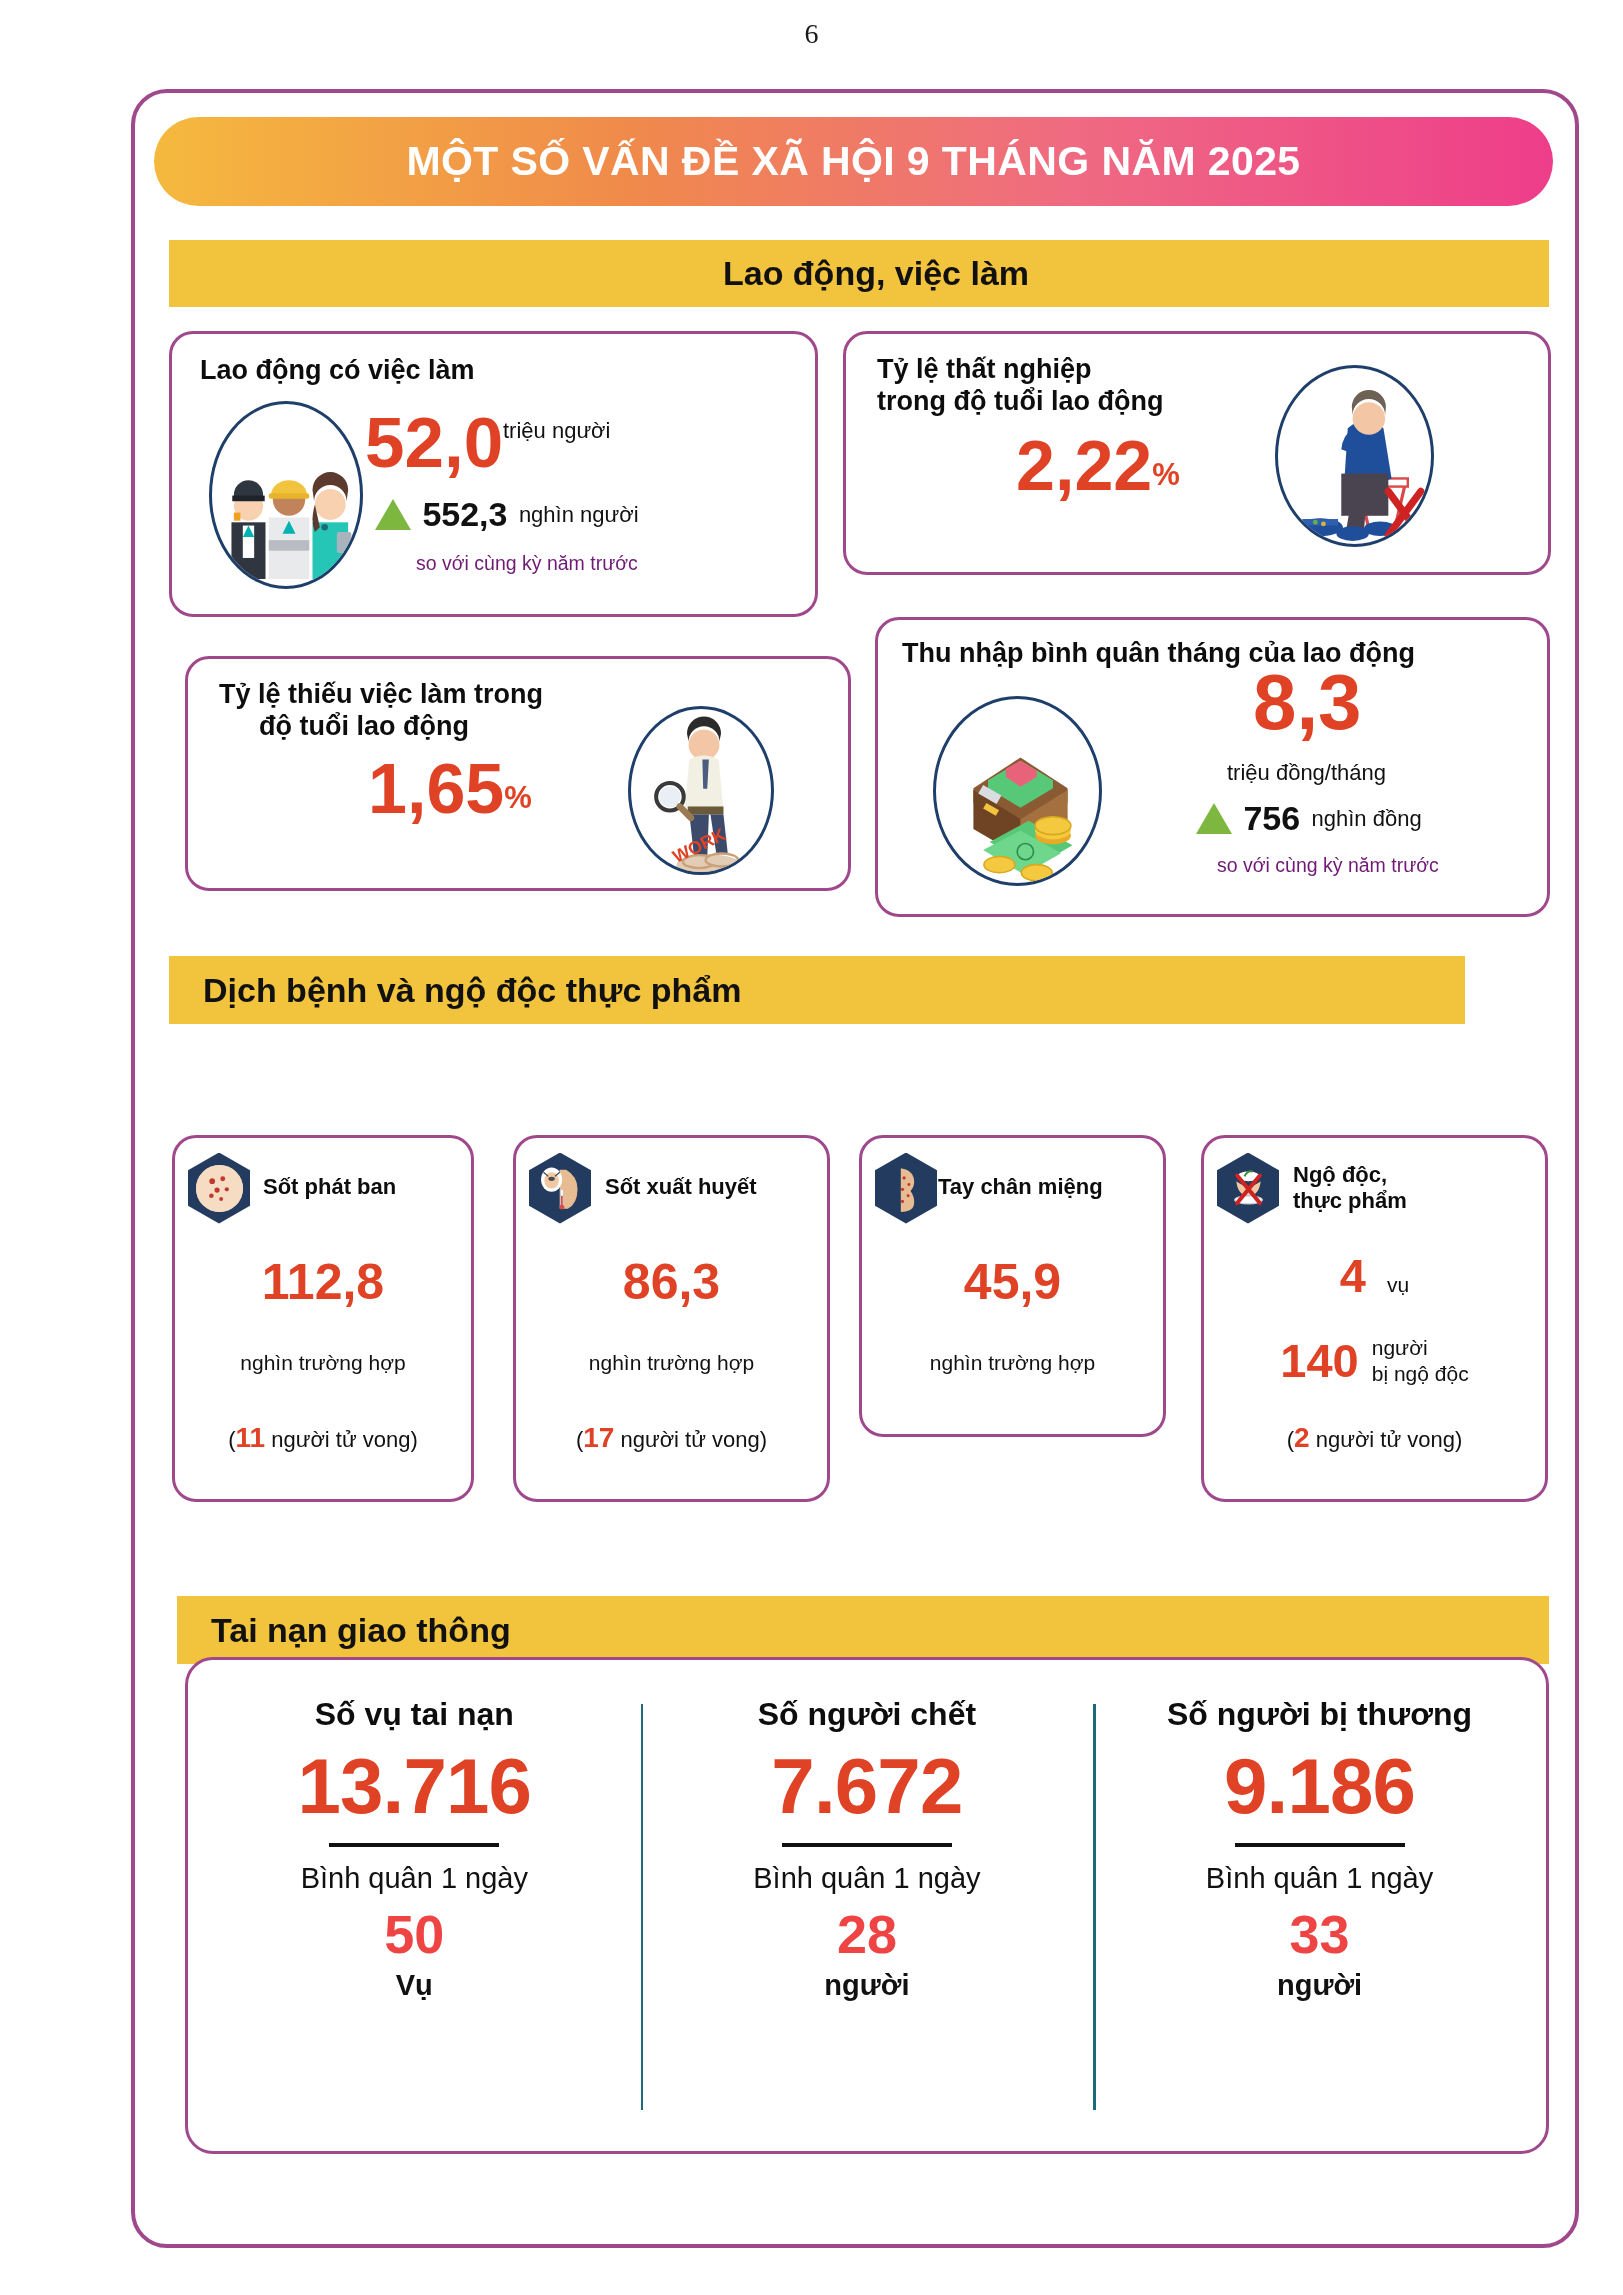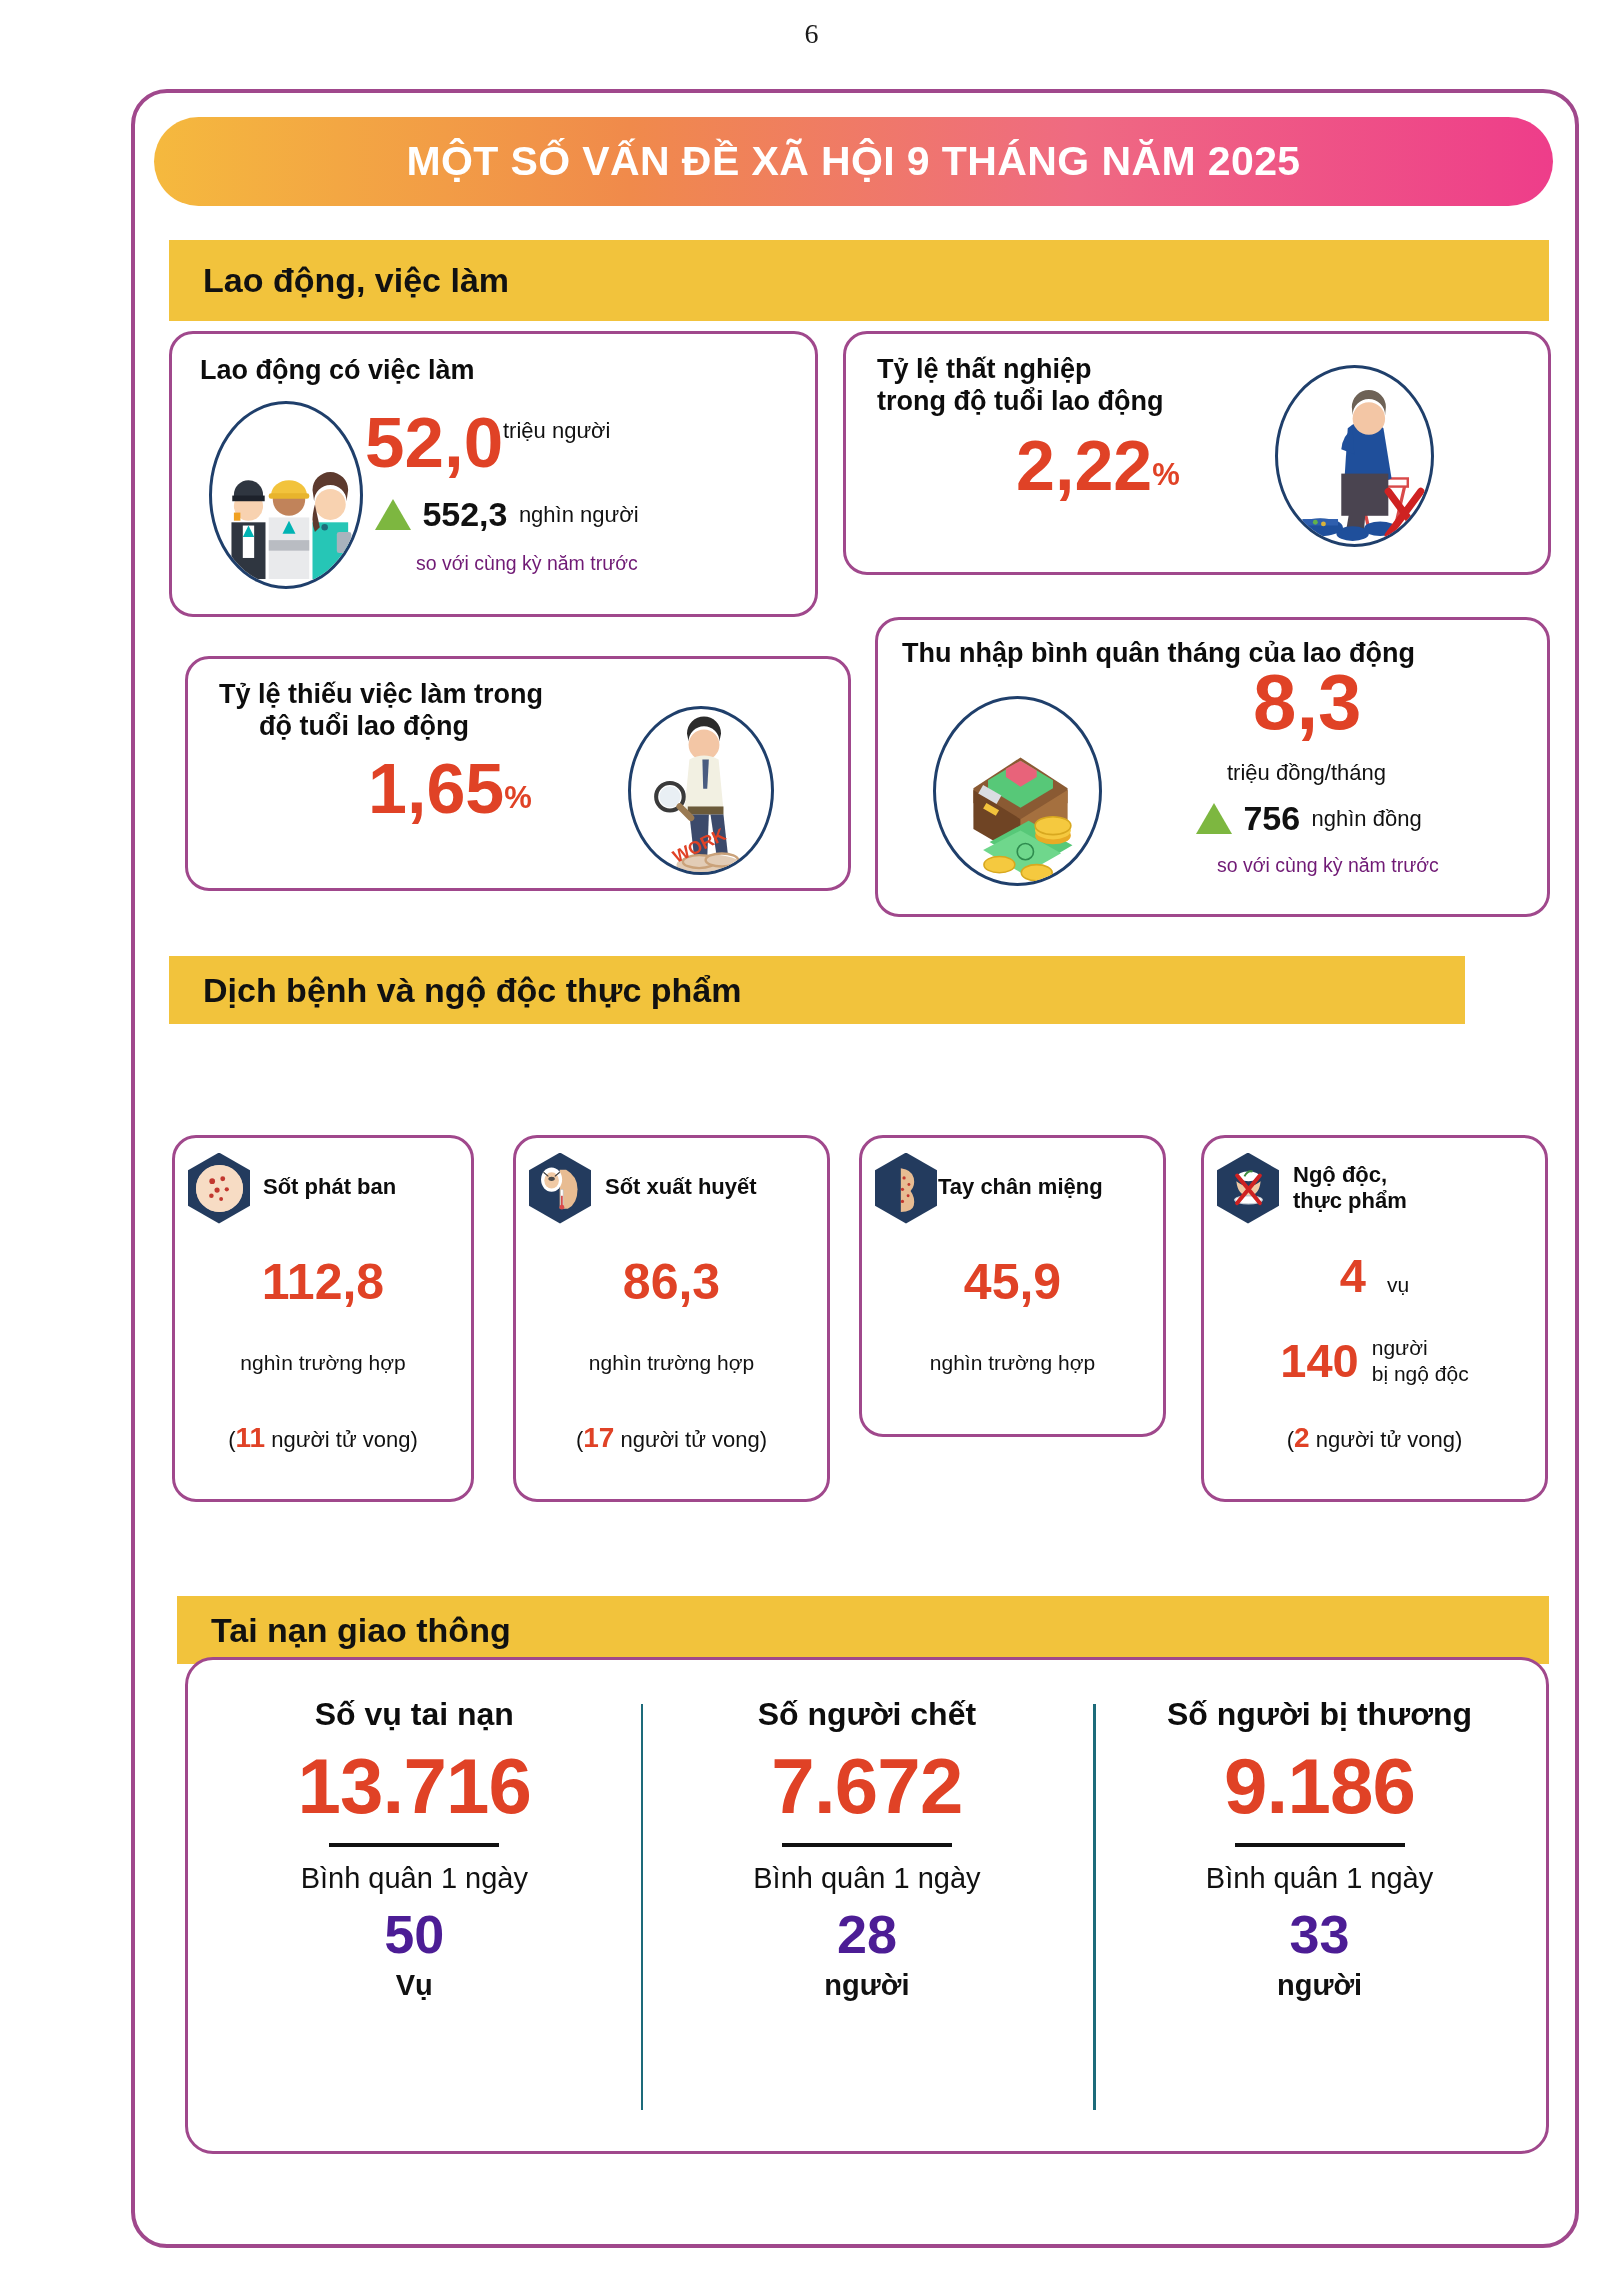"Lao động, việc làm" #sec-labor { height: 81px -> 67px; justify-content: none -> center }
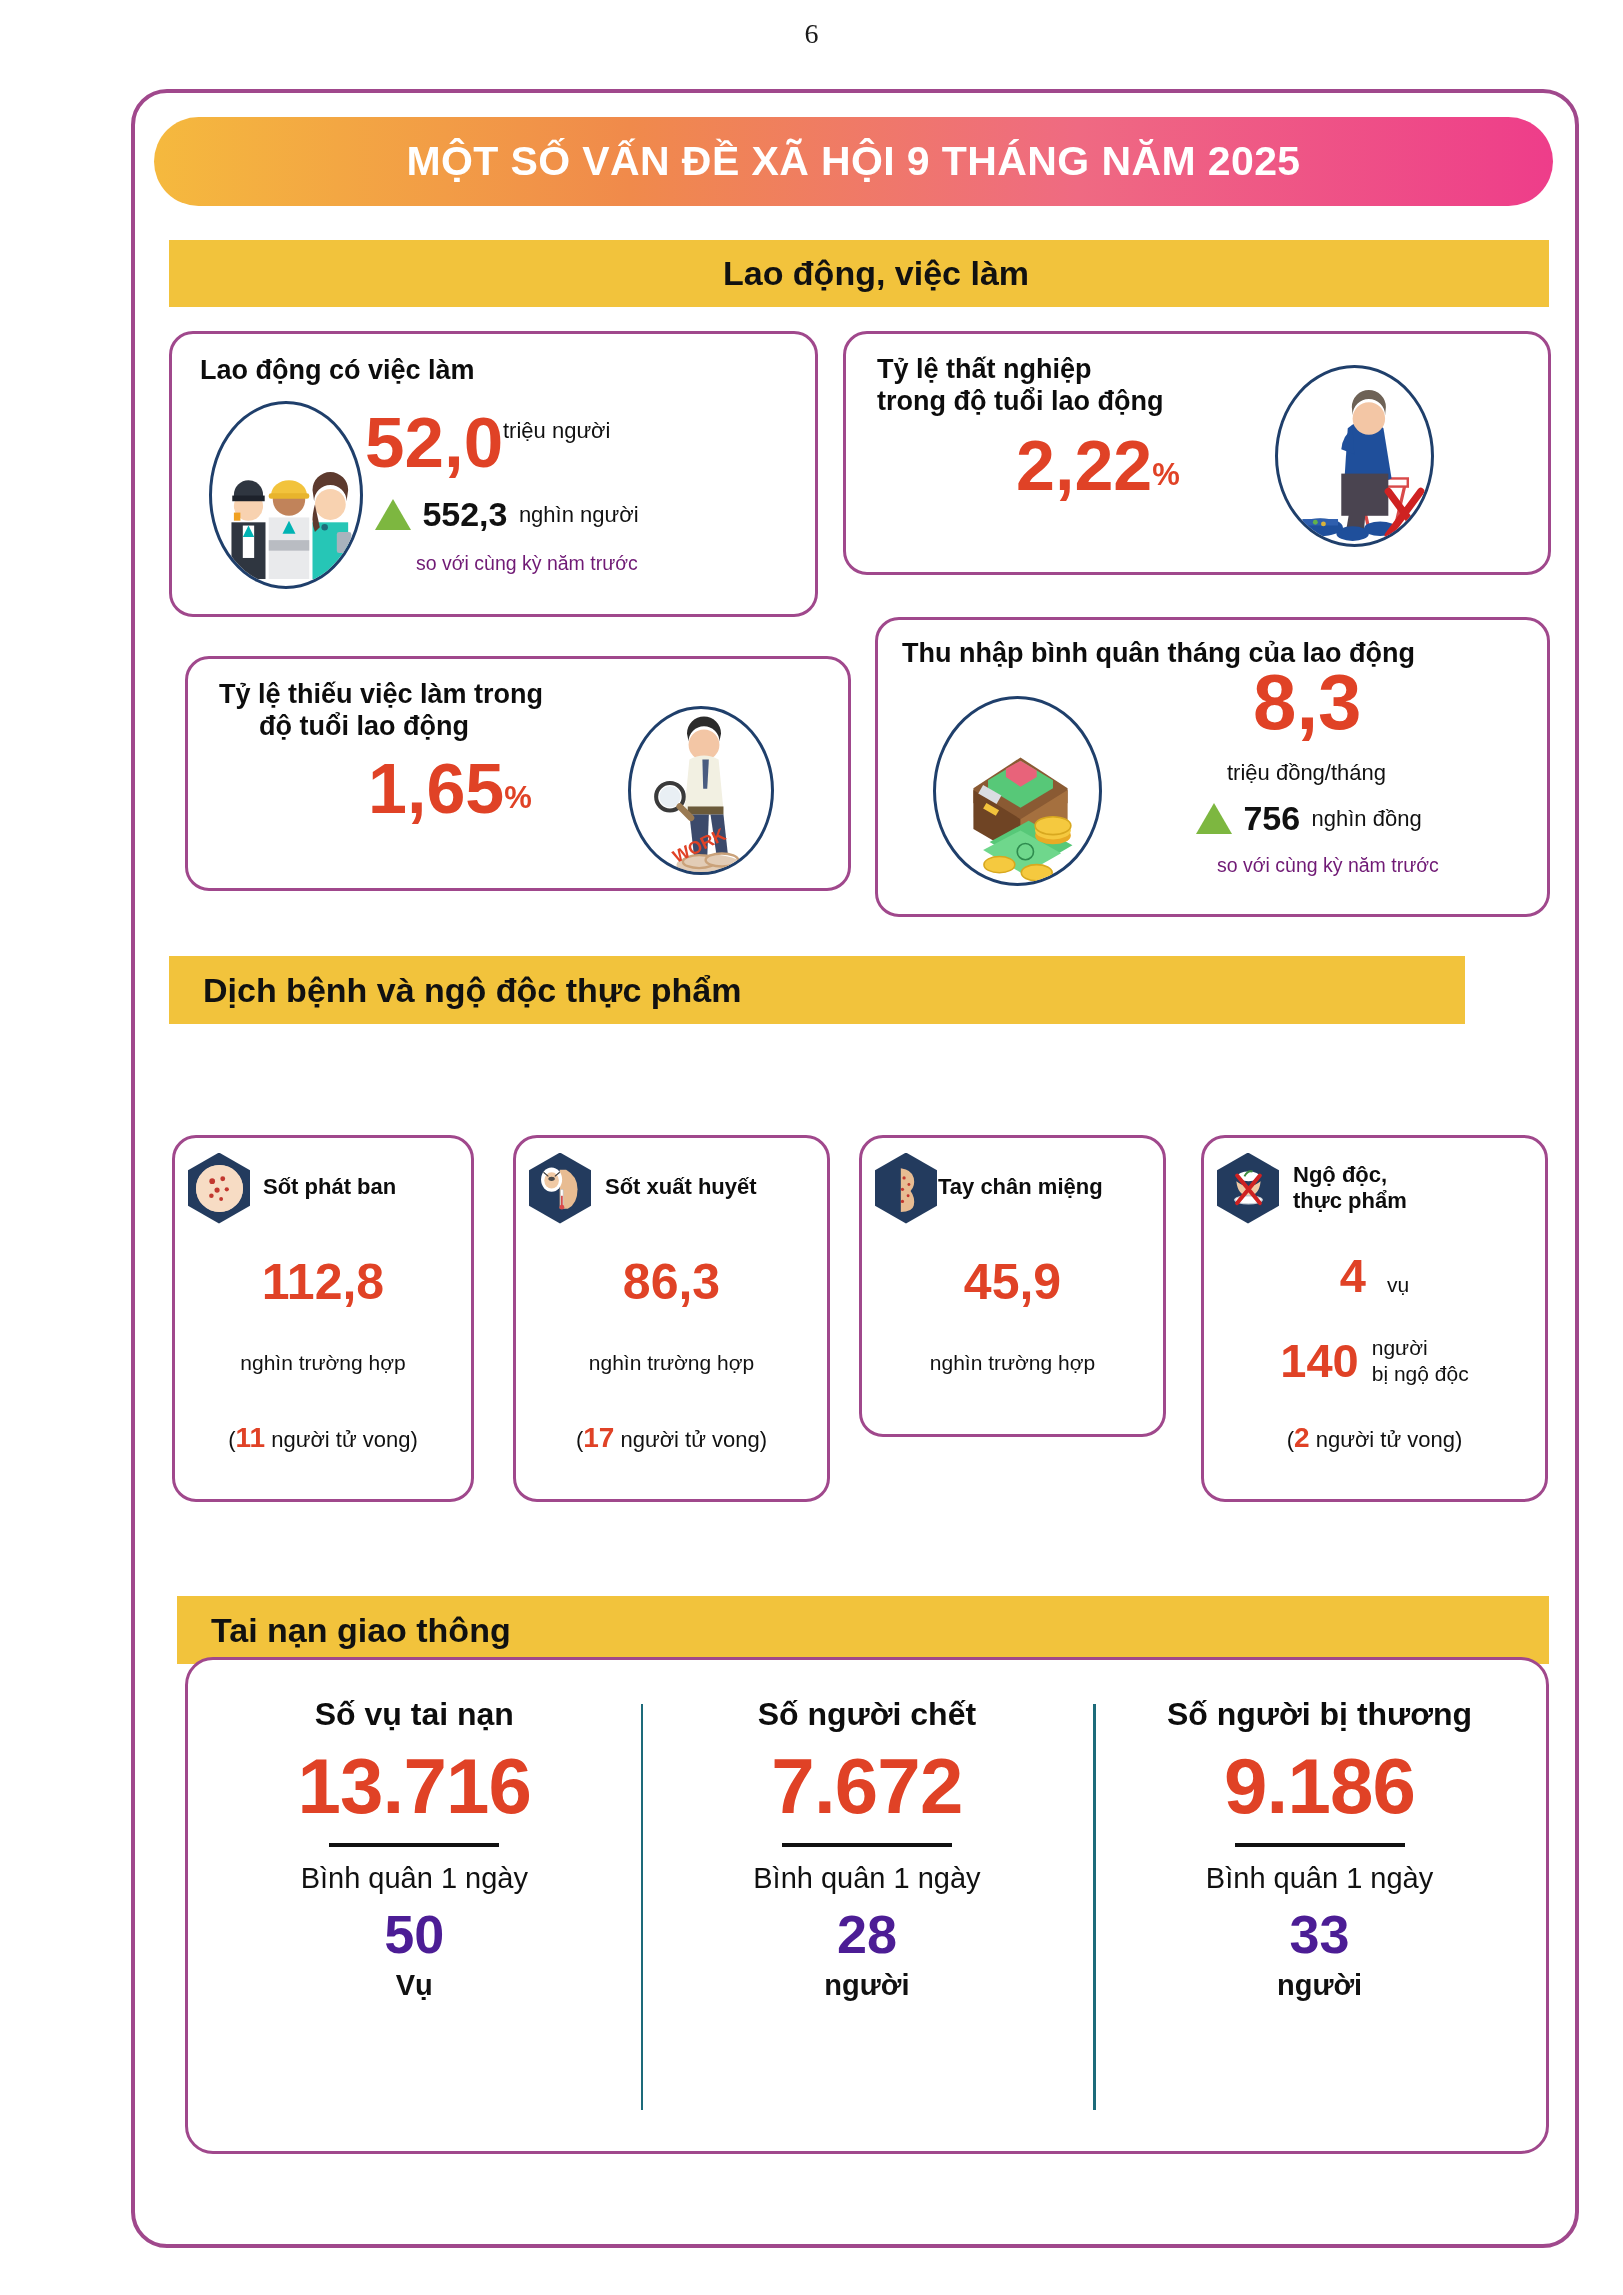"50" .tcol-num { color: #4c1d95 -> #ef4444 }
